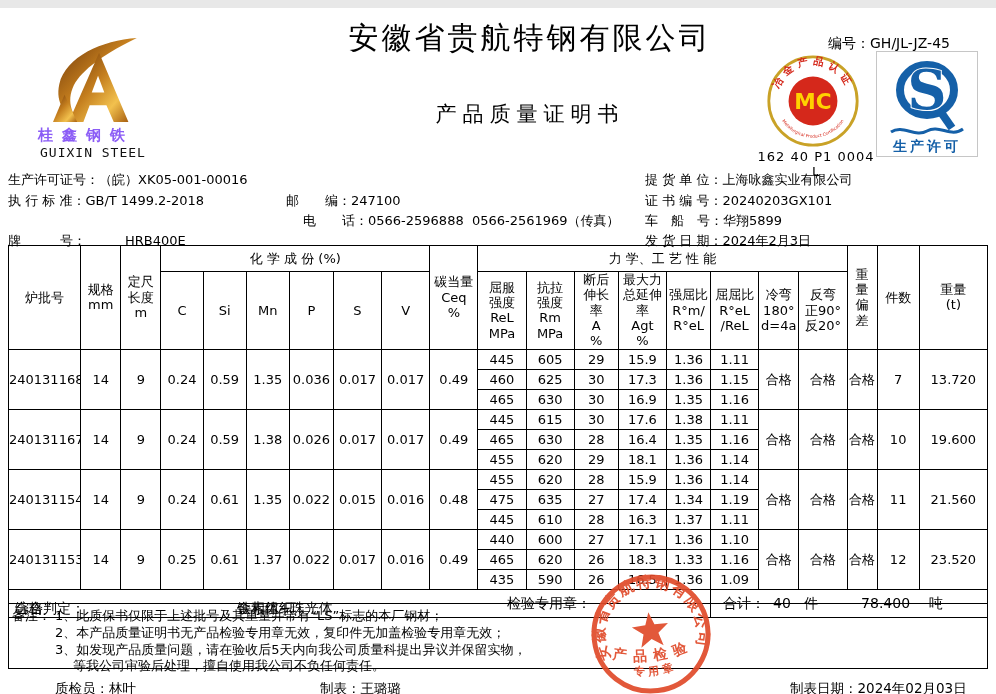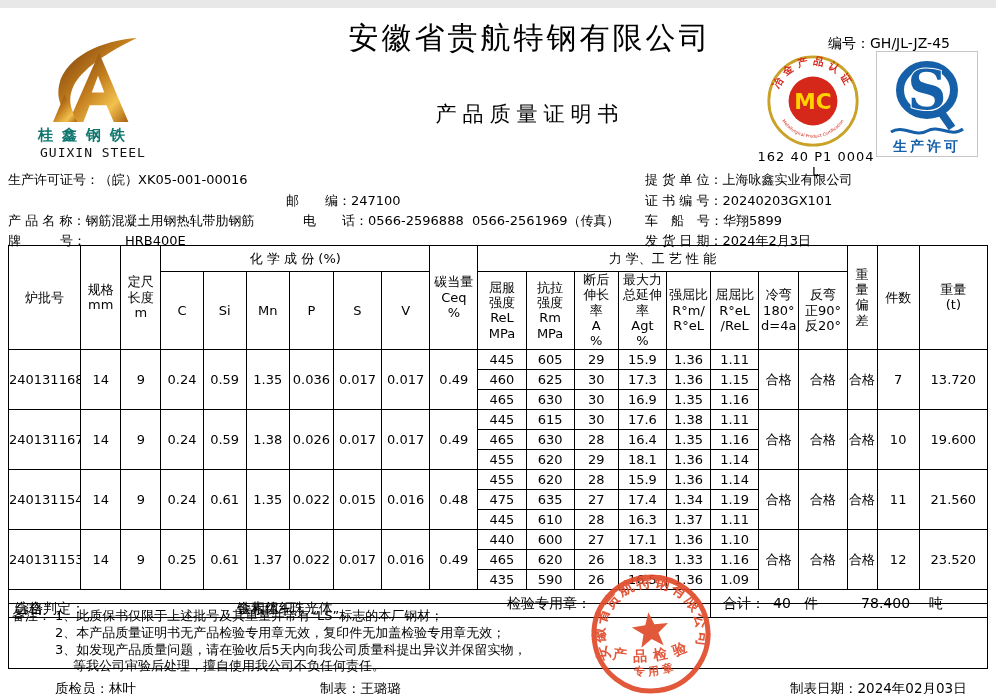"桂鑫钢铁" .logo-cn { color: #0f766e -> #8b5cf6 }
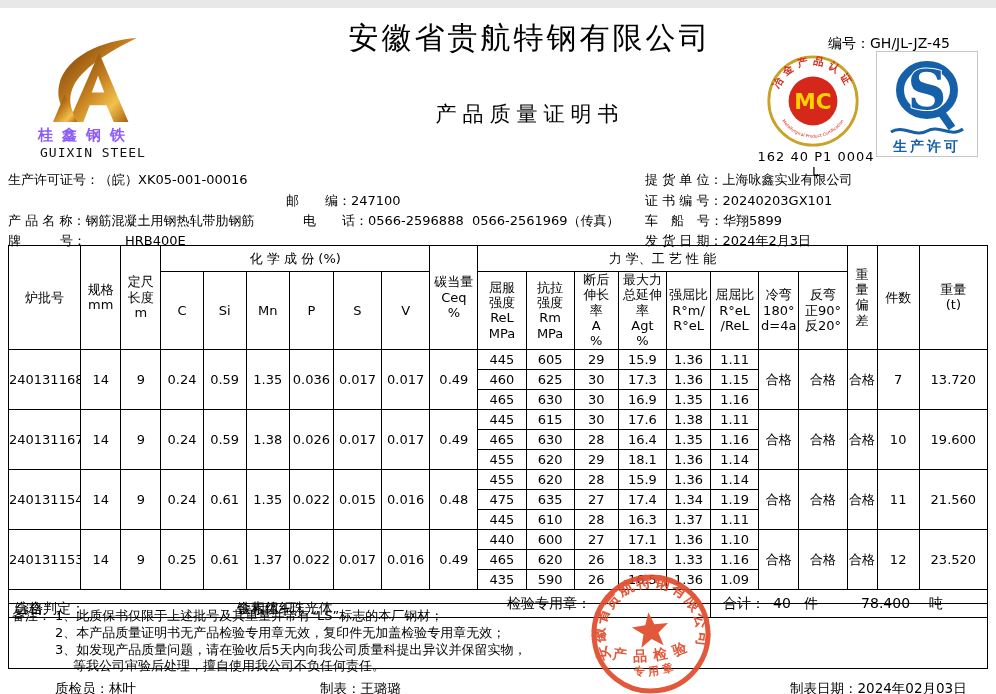"执 行 标 准：GB/T 1499.2-2018" div.abs { html: none -> <div><span>执 行 标 准：</span><span>GB/T 1499.2-2018</span></div> }
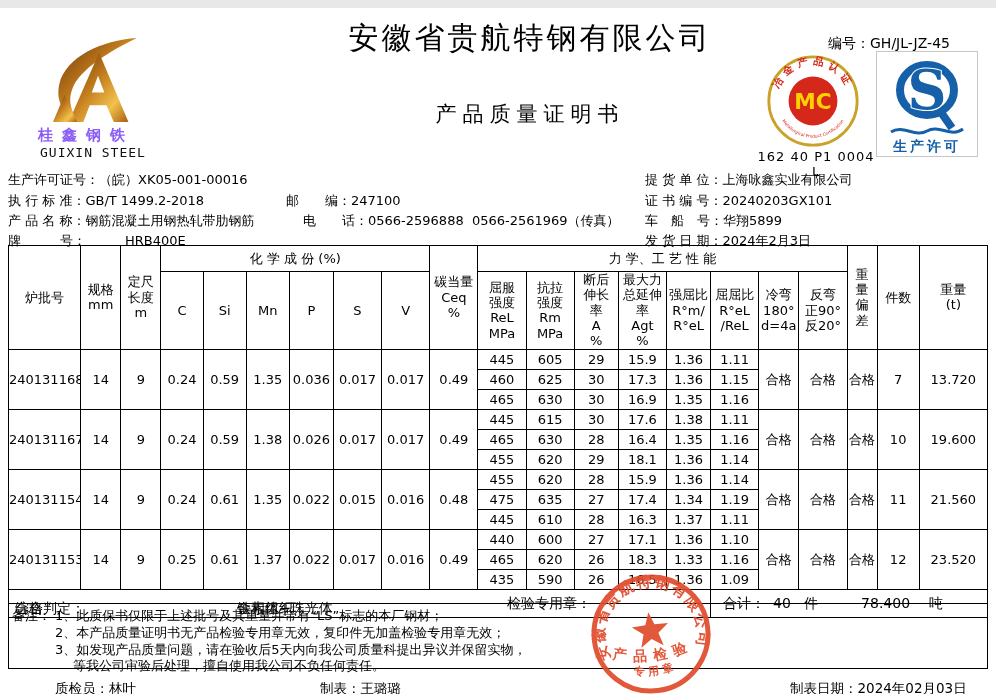"产 品 名 称：钢筋混凝土用钢热轧带肋钢筋" div.abs { html: <div><span>产 品 名 称：</span><span>钢筋混凝土用钢热轧带肋钢筋</span></div> -> none }
